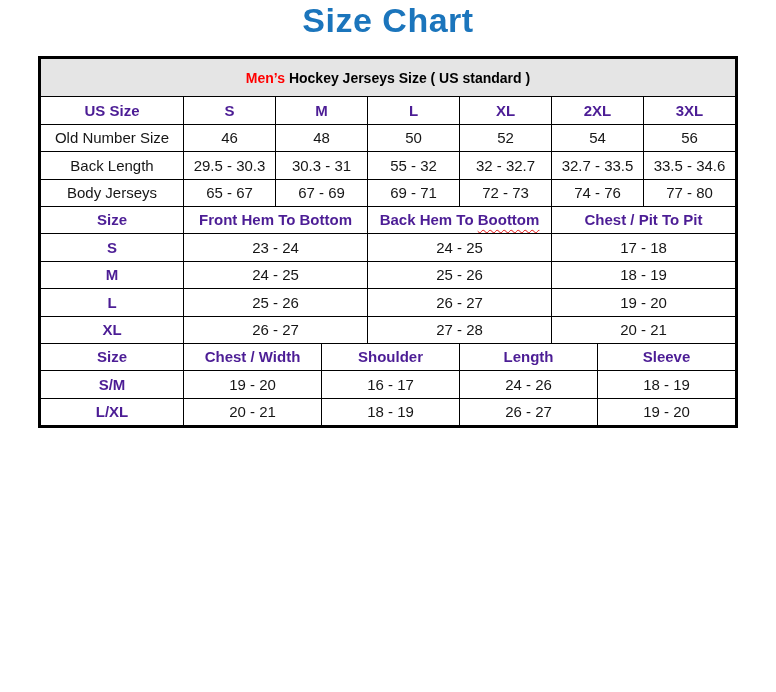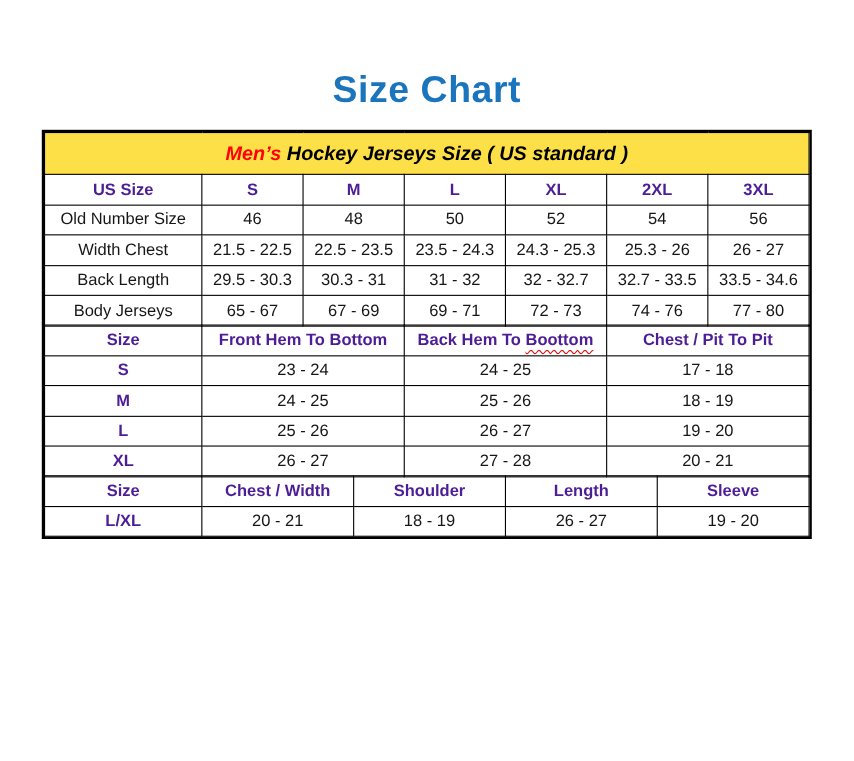"Size Chart" .title { padding-top: 62px -> none }
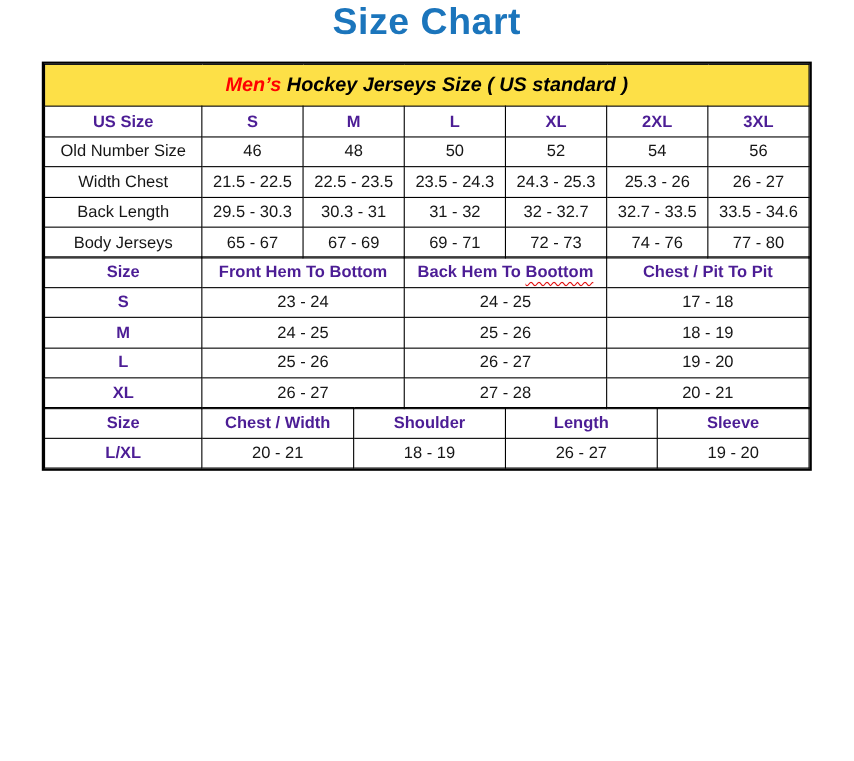"Men’s Hockey Jerseys Size (" td.banner { background: #fde047 -> #e5e5e5; font-size: 18px -> 14px; font-style: italic -> none }
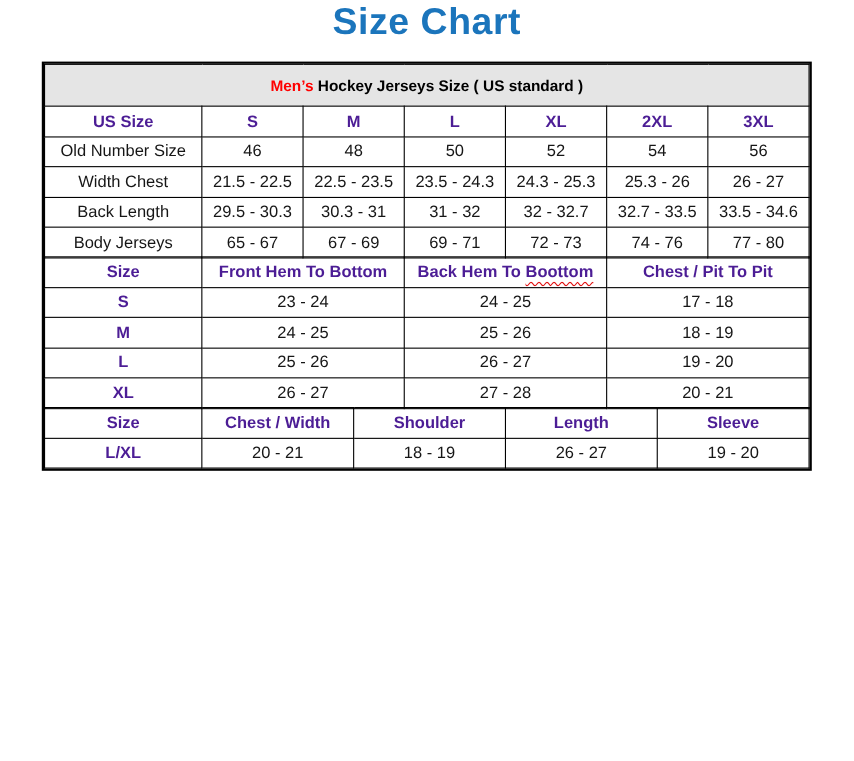"Width Chest" tr { html: <tr> <td>Width Chest</td> <td>21.5 - 22.5</td> <td>22.5 - 23.5</td> <td>23.5 - 24.3</td> <td>24.3 - 25.3</td> <td>25.3 - 26</td> <td>26 - 27</td> </tr> -> none }
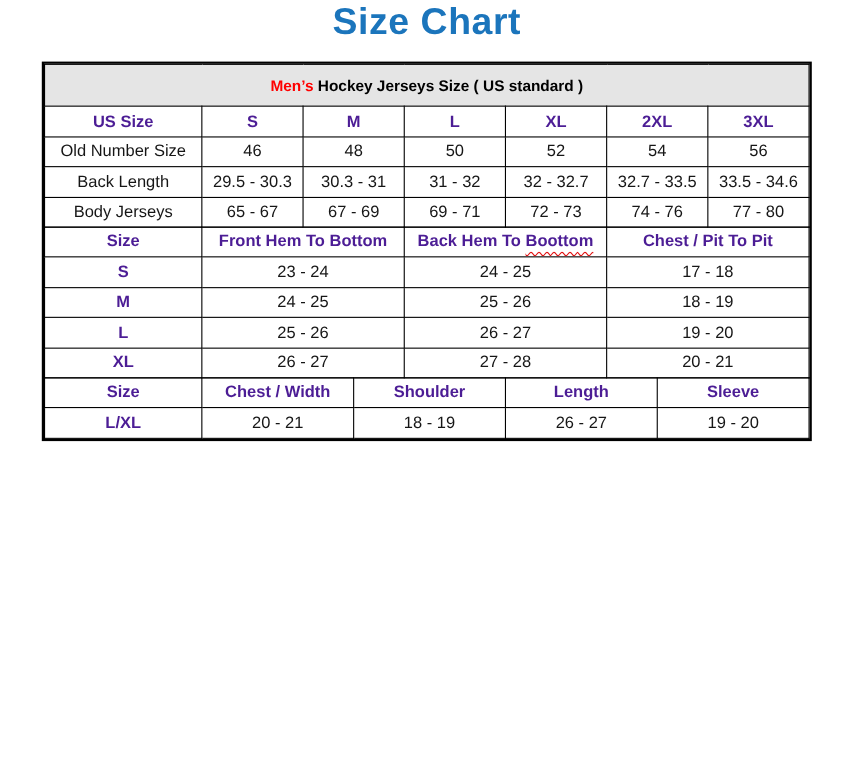"31 - 32" td { text: 31 -> 55 }
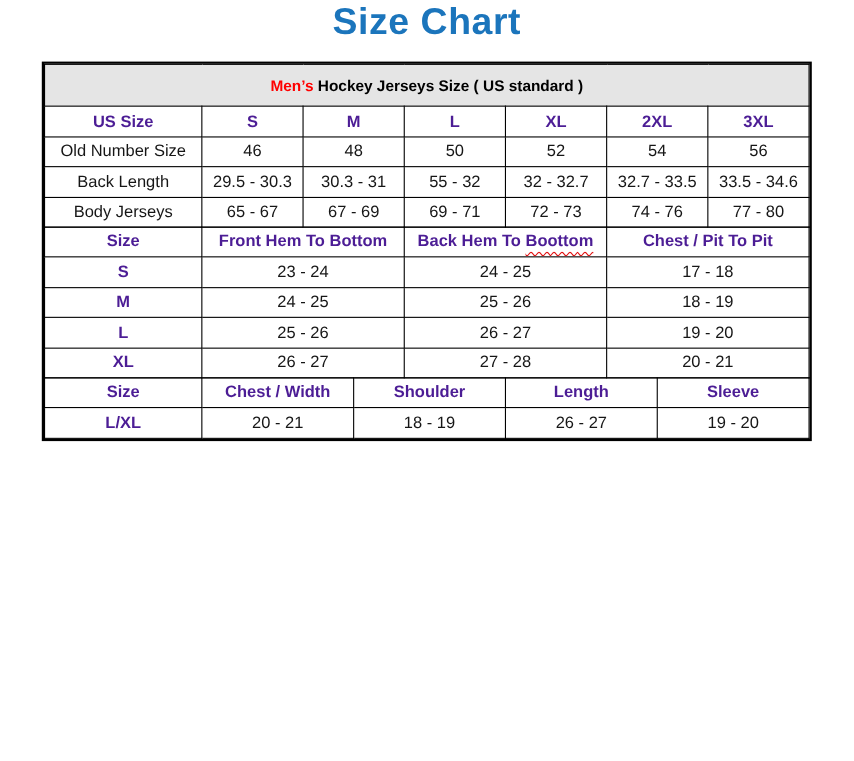"S/M" tr { html: none -> <tr> <td>S/M</td> <td>19 - 20</td> <td>16 - 17</td> <td>24 - 26</td> <td>18 - 19</td> </tr> }
